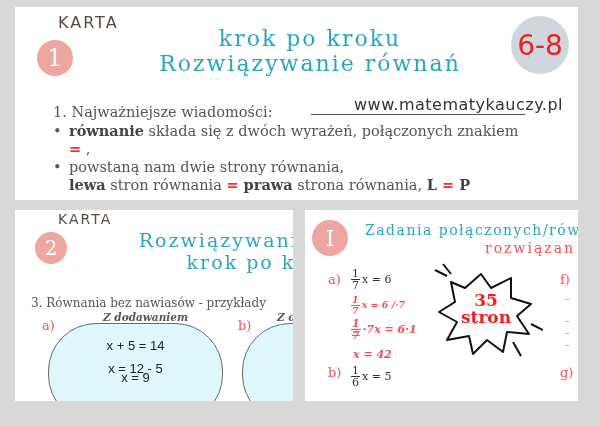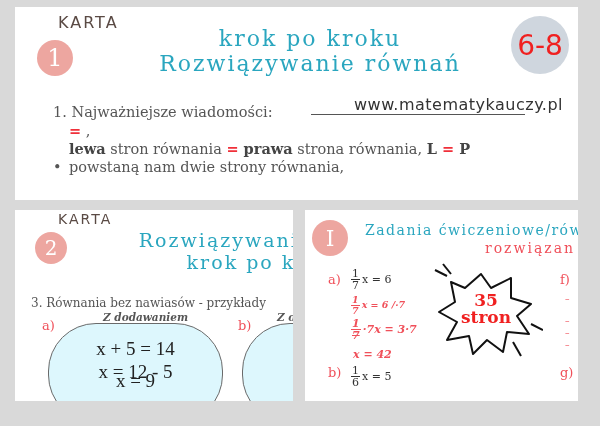"• równanie składa się z" div.row { html: none -> <div> <span>•</span><b>równanie</b><span> składa się z dwóch wyrażeń, połączonych znakiem</span> </div> }
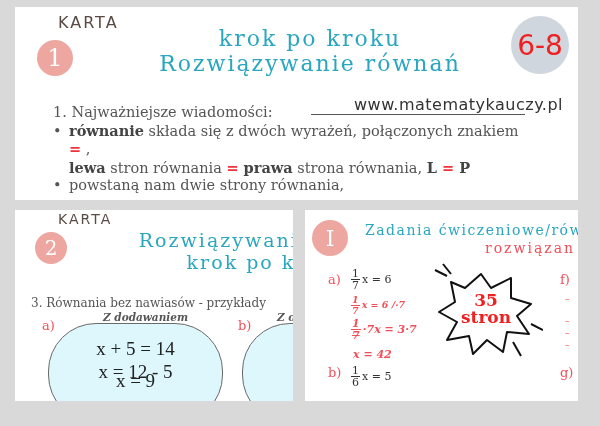"lewa stron równania = prawa" div.row { order: before "• powstaną nam dwie strony" -> after "• powstaną nam dwie strony" }
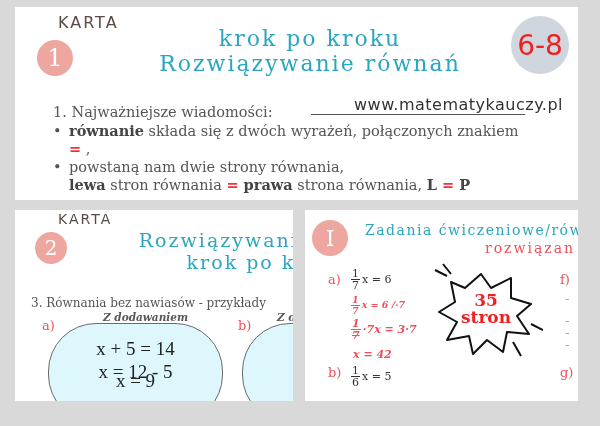"Zadania ćwiczeniowe/rów" div.title3 { text: ćwiczeniowe/rów -> połączonych/rów }
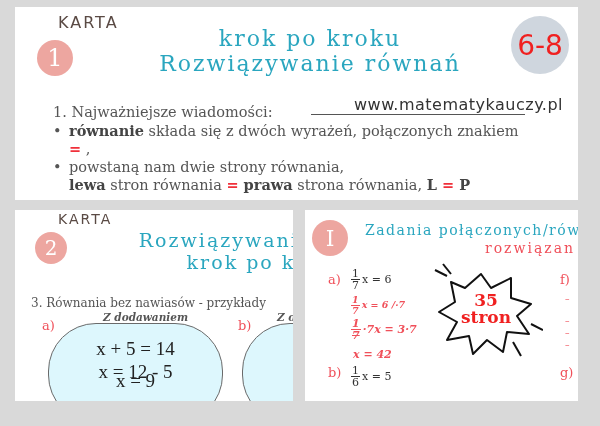"·7x = 3·7" span { text: 3·7 -> 6·1 }
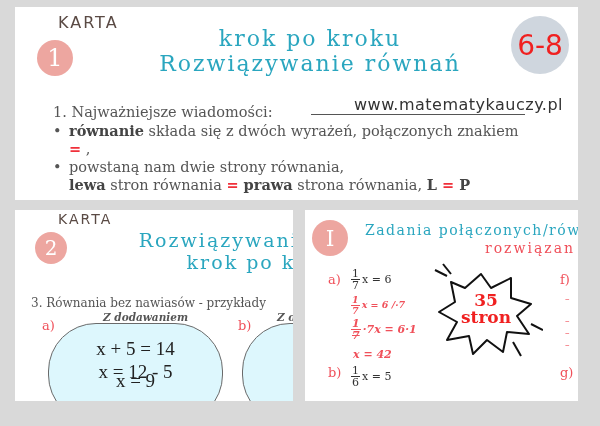"x + 5 = 14" .eq { font-family: Liberation Serif, serif -> Liberation Sans, sans-serif; font-size: 19px -> 13px }
